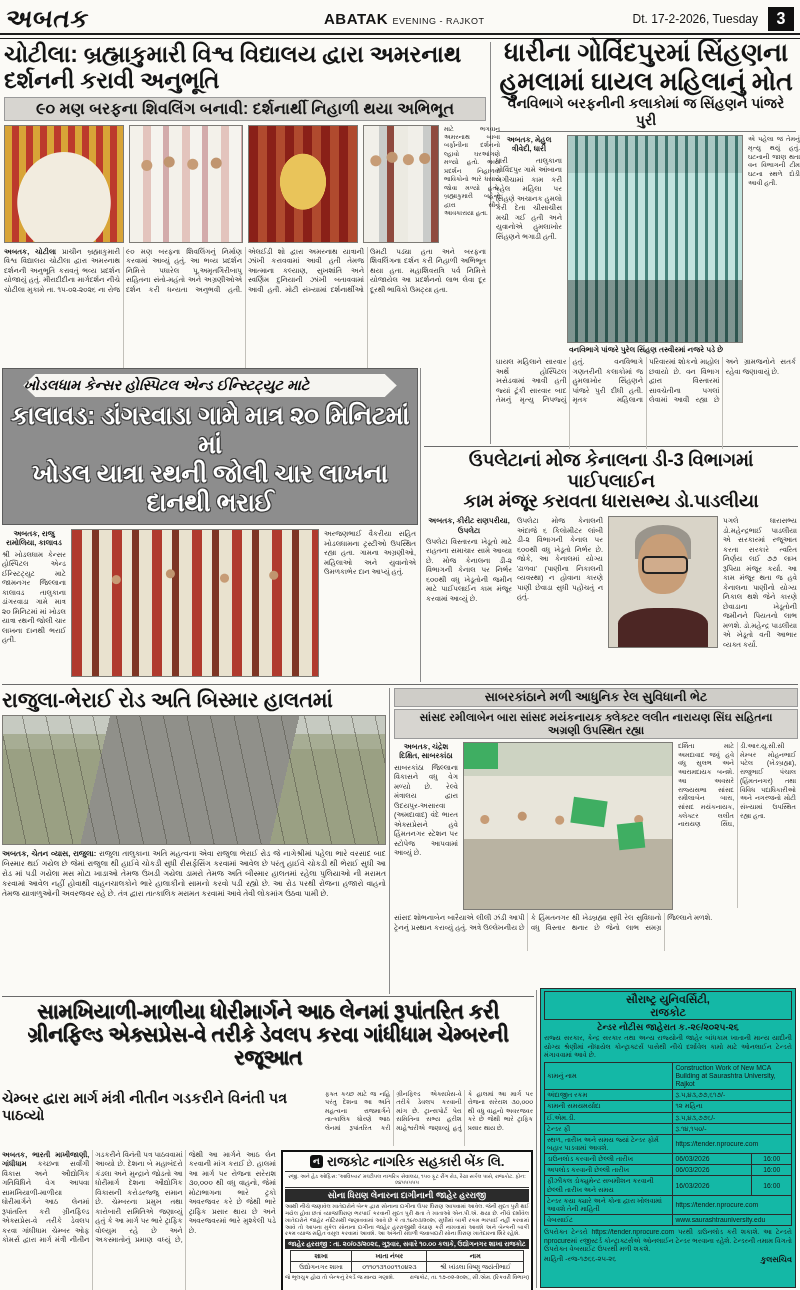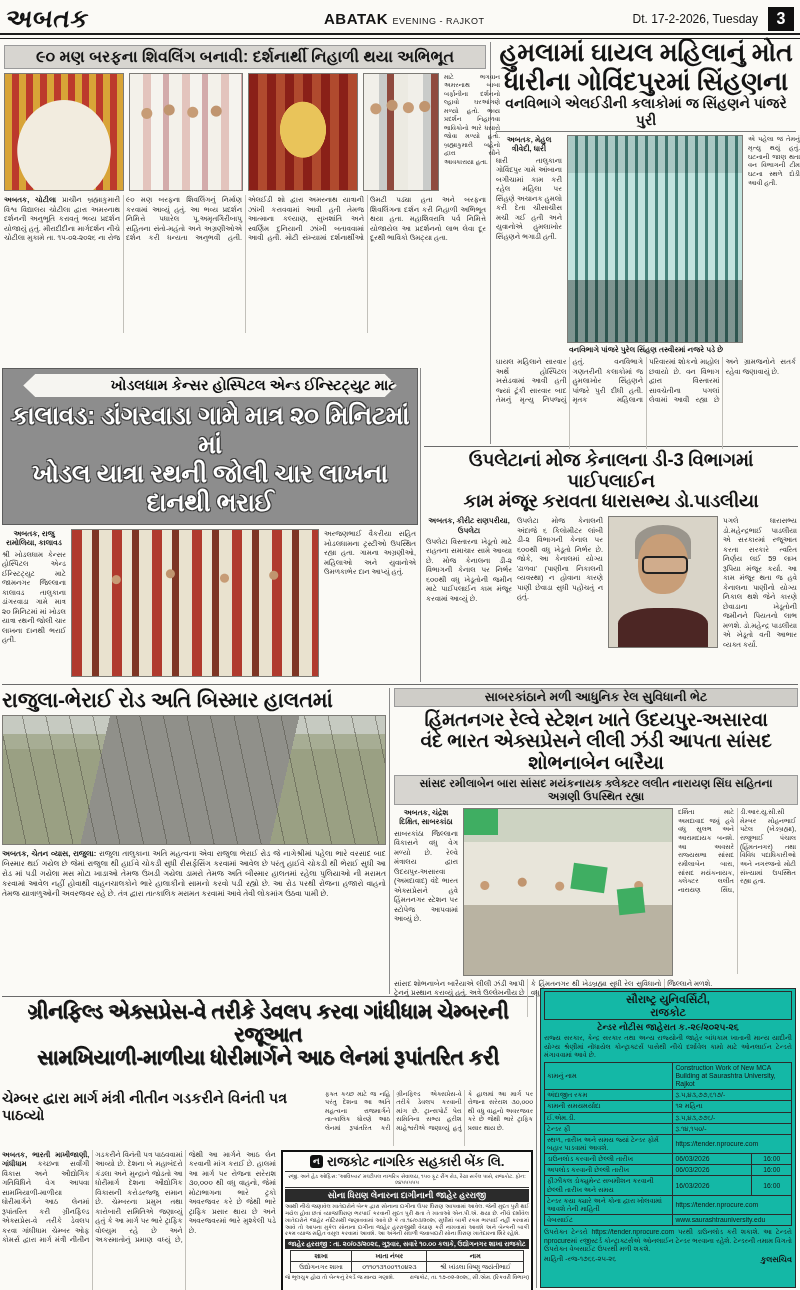"ચોટીલા: બ્રહ્માકુમારી વિશ્વ વિદ્યાલય" div.hl { html: none -> <div>ચોટીલા: બ્રહ્માકુમારી વિશ્વ વિદ્યાલય દ્વારા અમરનાથ દર્શનની કરાવી અનુભૂતિ</div> }
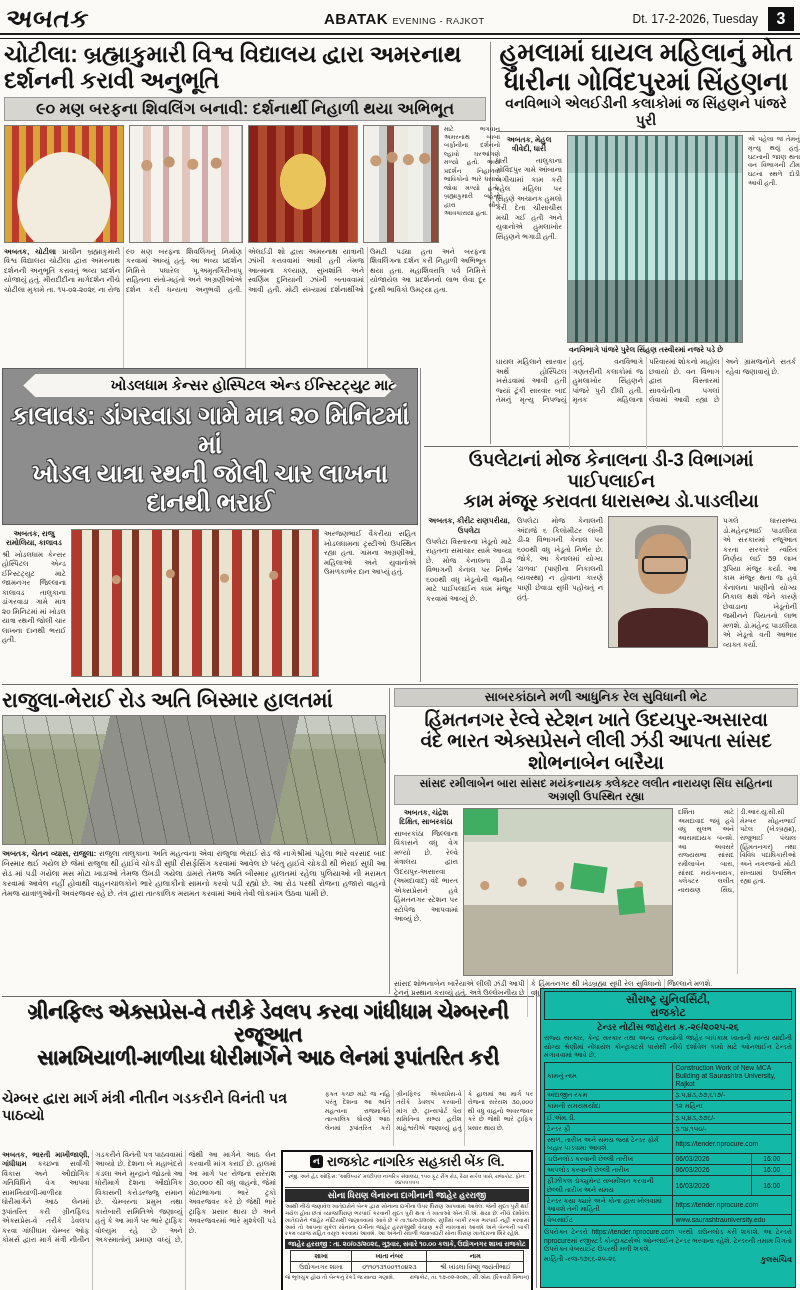"હુમલામાં ઘાયલ મહિલાનું મોત" div { order: before "ધારીના ગોવિંદપુરમાં સિંહણના" -> after "ધારીના ગોવિંદપુરમાં સિંહણના" }
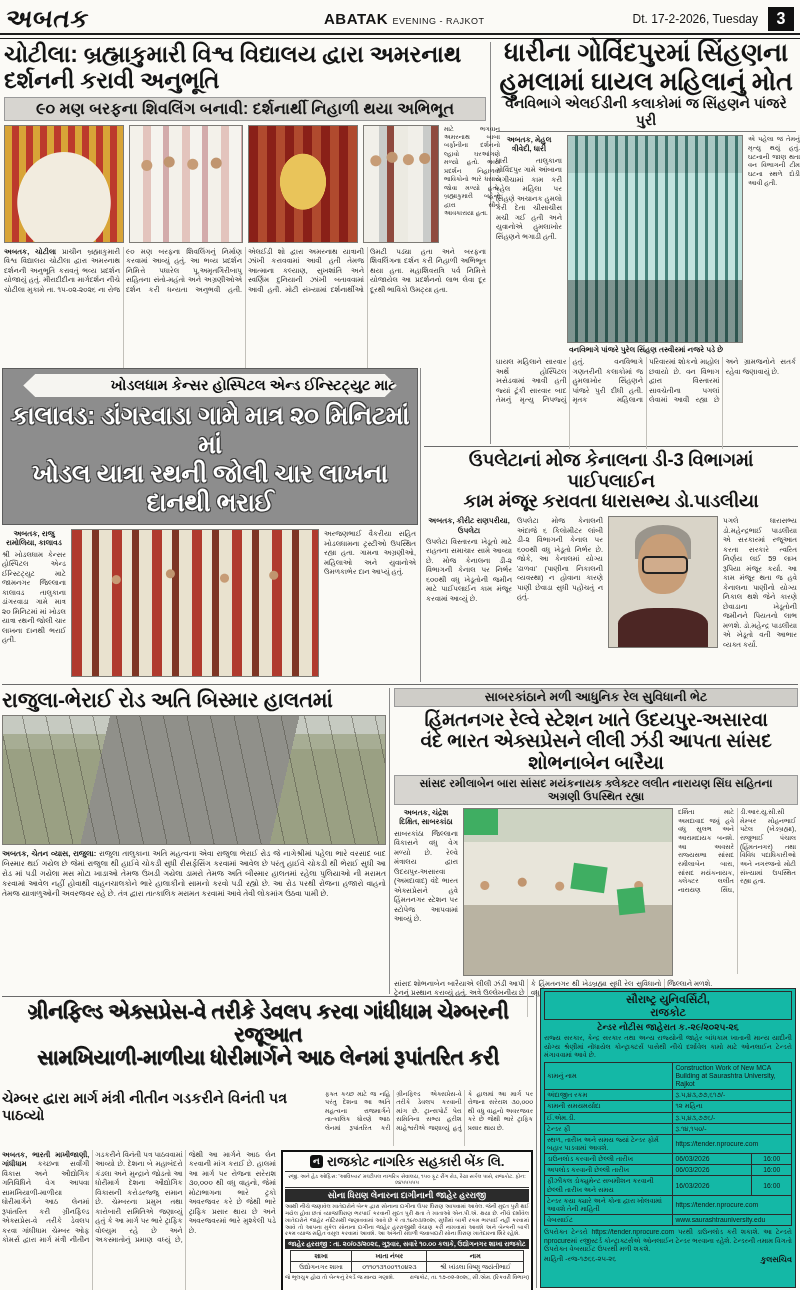"વનવિભાગે એલઈડીની કલાકોમાં જ સિંહણને" div { text: એલઈડીની -> બરફનીની }
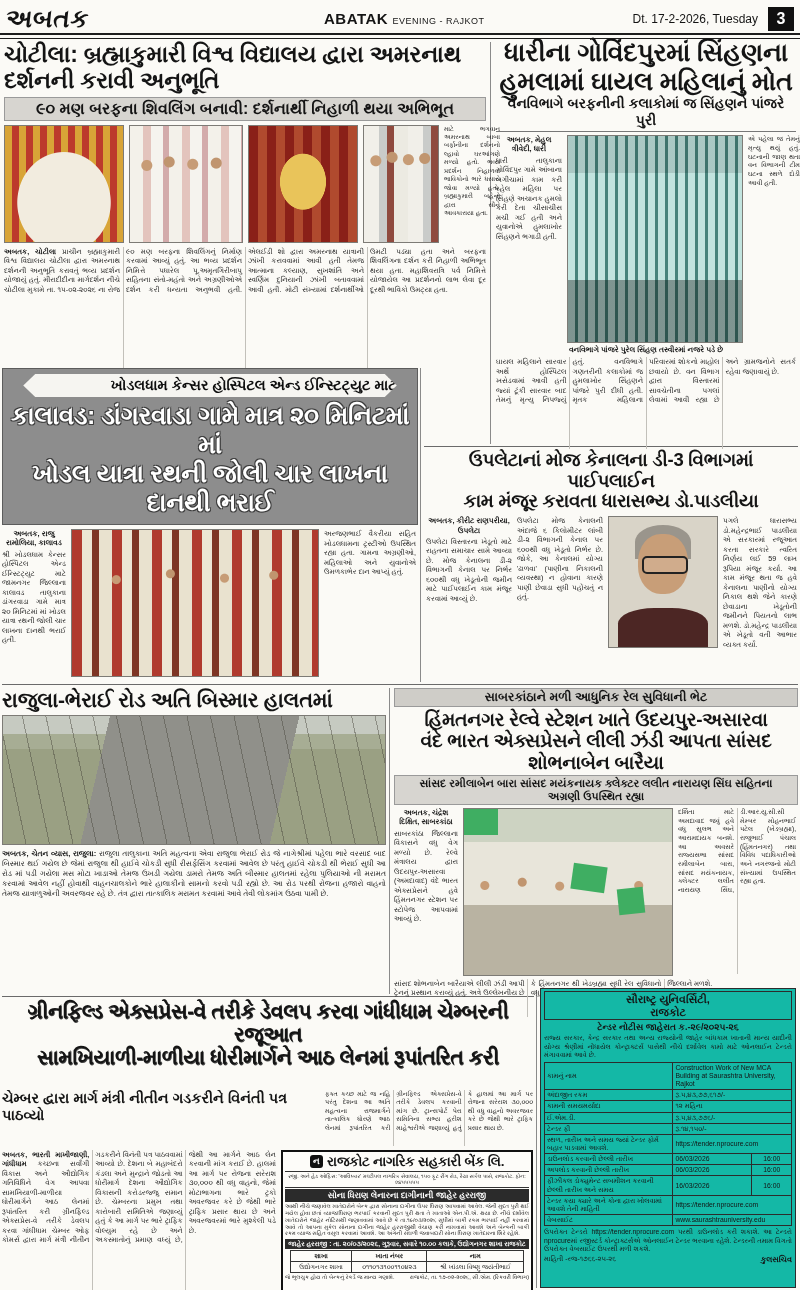"ખોડલધામ કેન્સર હોસ્પિટલ એન્ડ" .ribbon { font-style: none -> italic; text-align: right -> left }
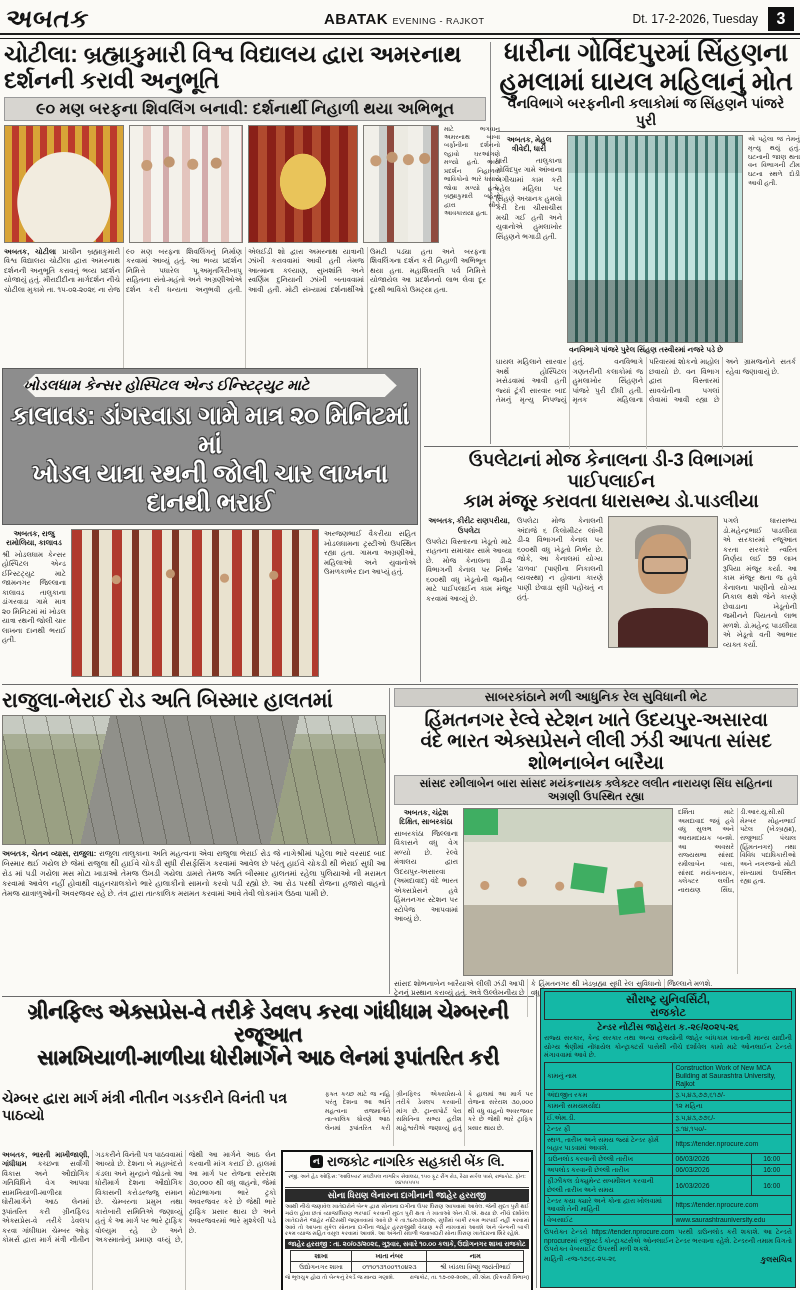"પગલે ધારાસભ્ય ડો.મહેન્દ્રભાઈ પાડલીયા એ" div.colbox { text: 59 -> ૭૭ }
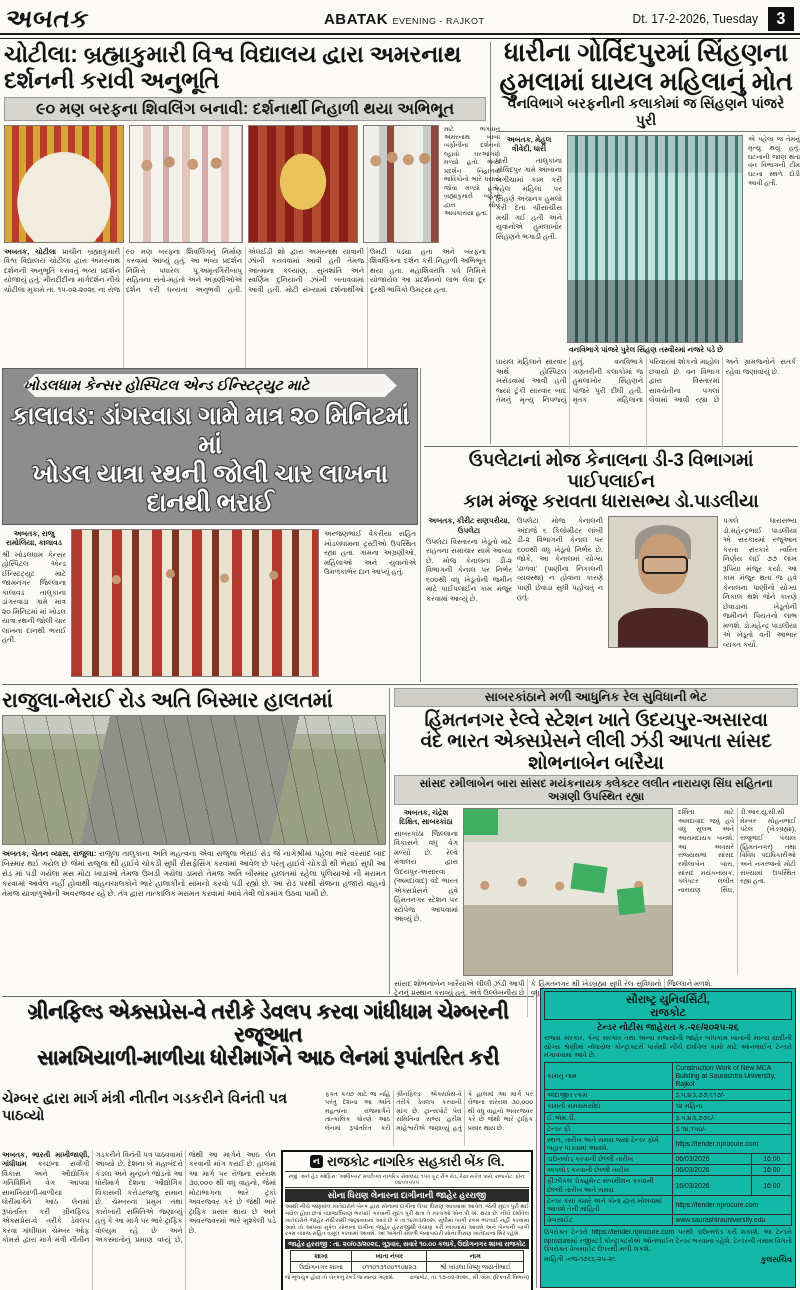"હિંમતનગર રેલ્વે સ્ટેશન ખાતે" div.hl { html: <div> <div>હિંમતનગર રેલ્વે સ્ટેશન ખાતે ઉદયપુર-અસારવા</div> <div>વંદે ભારત એક્સપ્રેસને લીલી ઝંડી આપતા સાંસદ શોભનાબેન બારૈયા</div> </div> -> none }
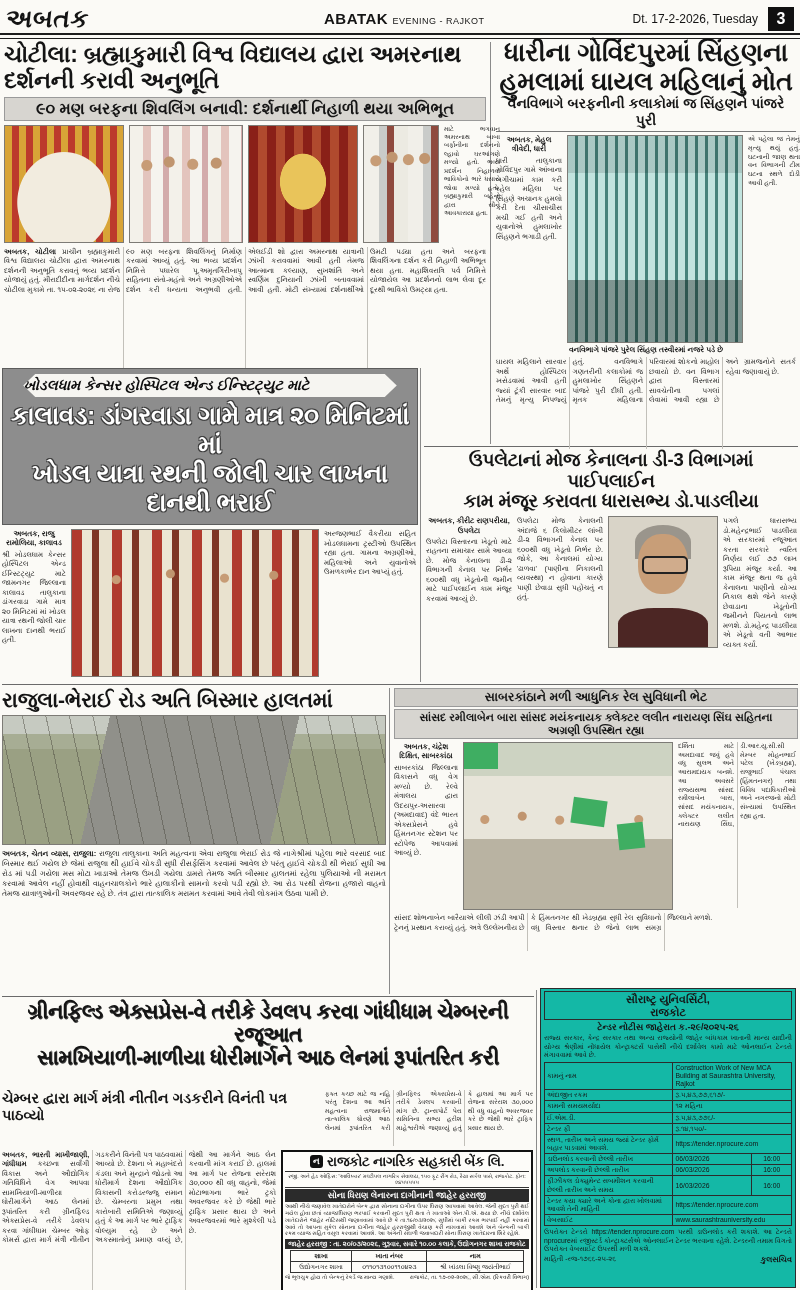"ગ્રીનફિલ્ડ એક્સપ્રેસ-વે તરીકે ડેવલપ કરવા" div { order: before "સામખિયાળી-માળીયા ધોરીમાર્ગને આઠ લેનમાં" -> after "સામખિયાળી-માળીયા ધોરીમાર્ગને આઠ લેનમાં" }
